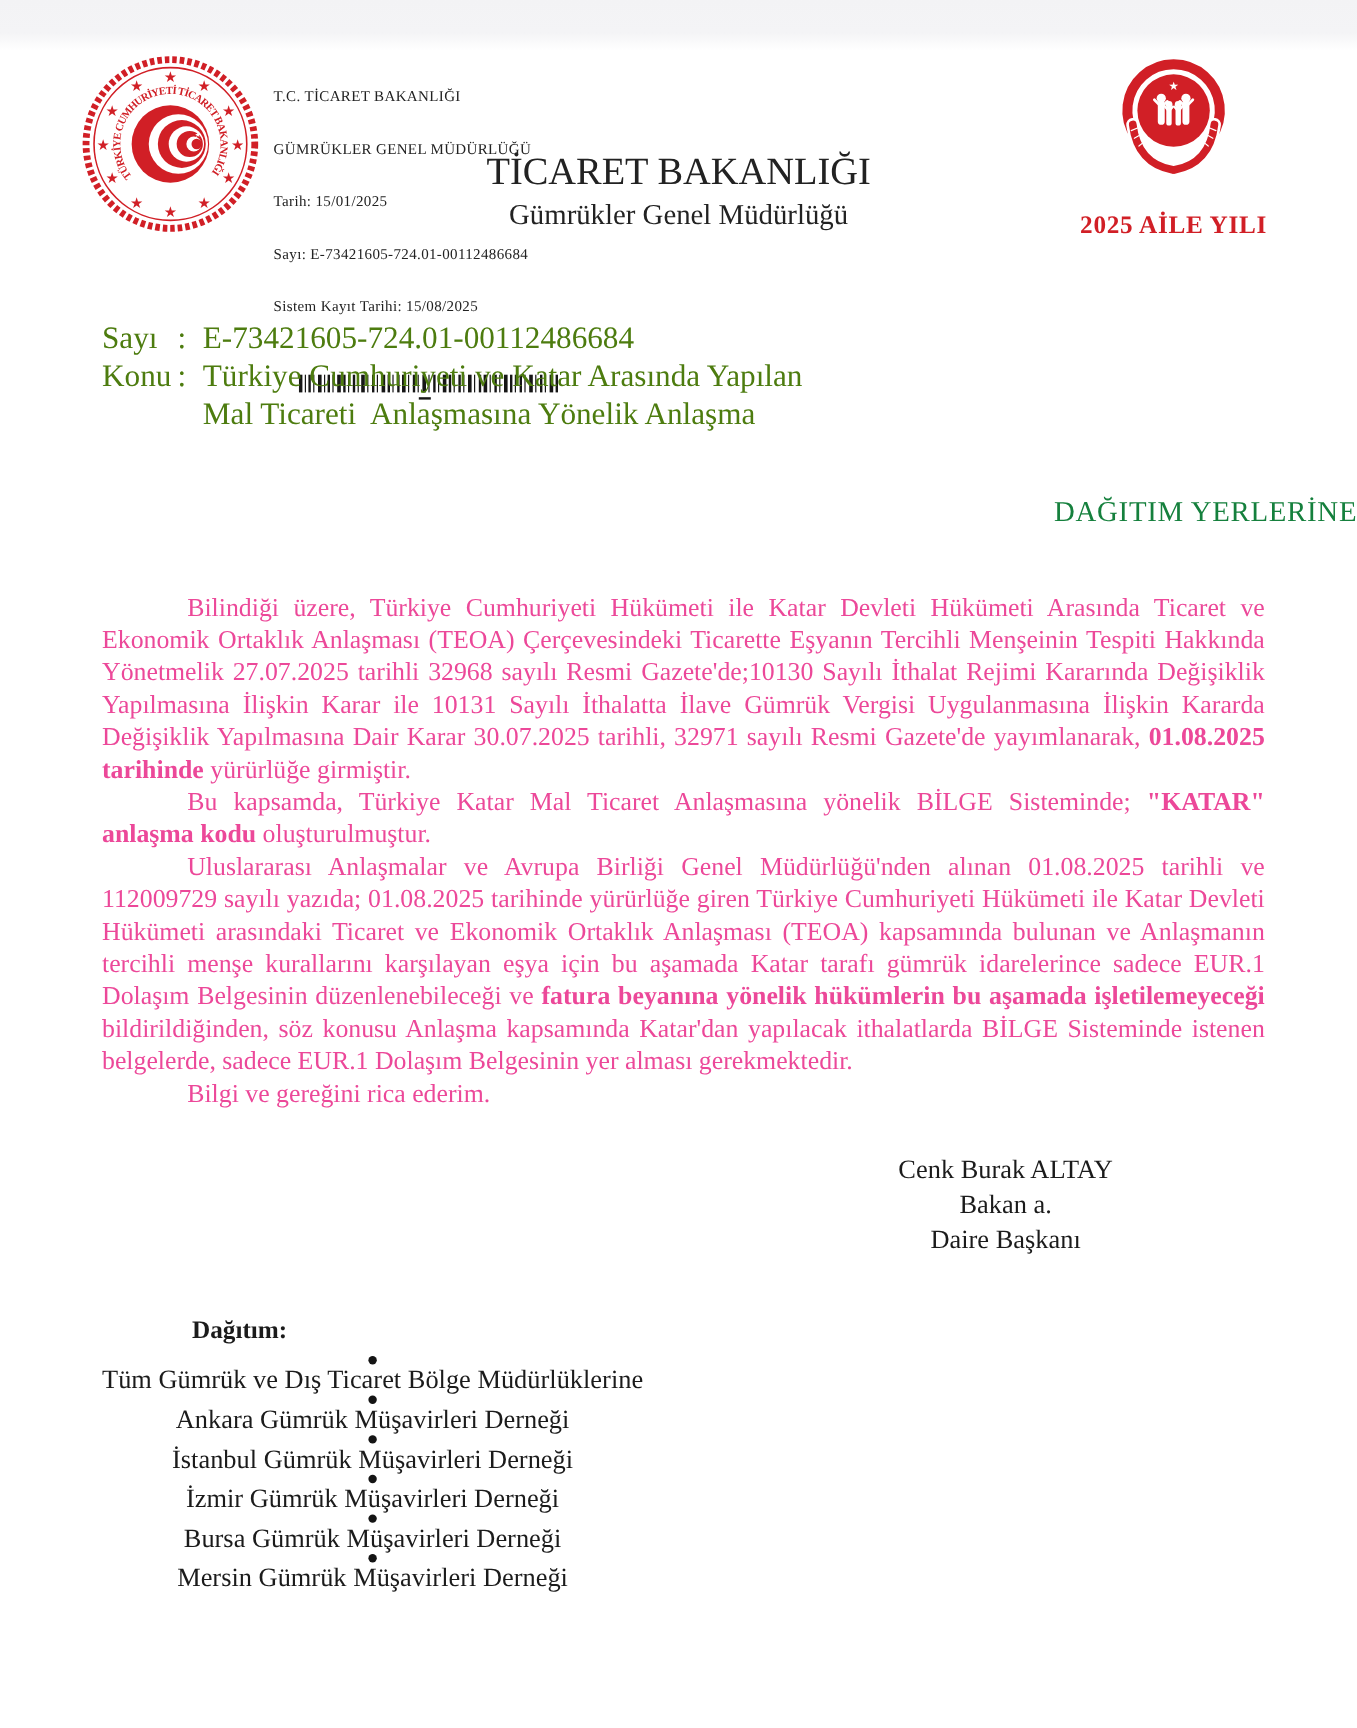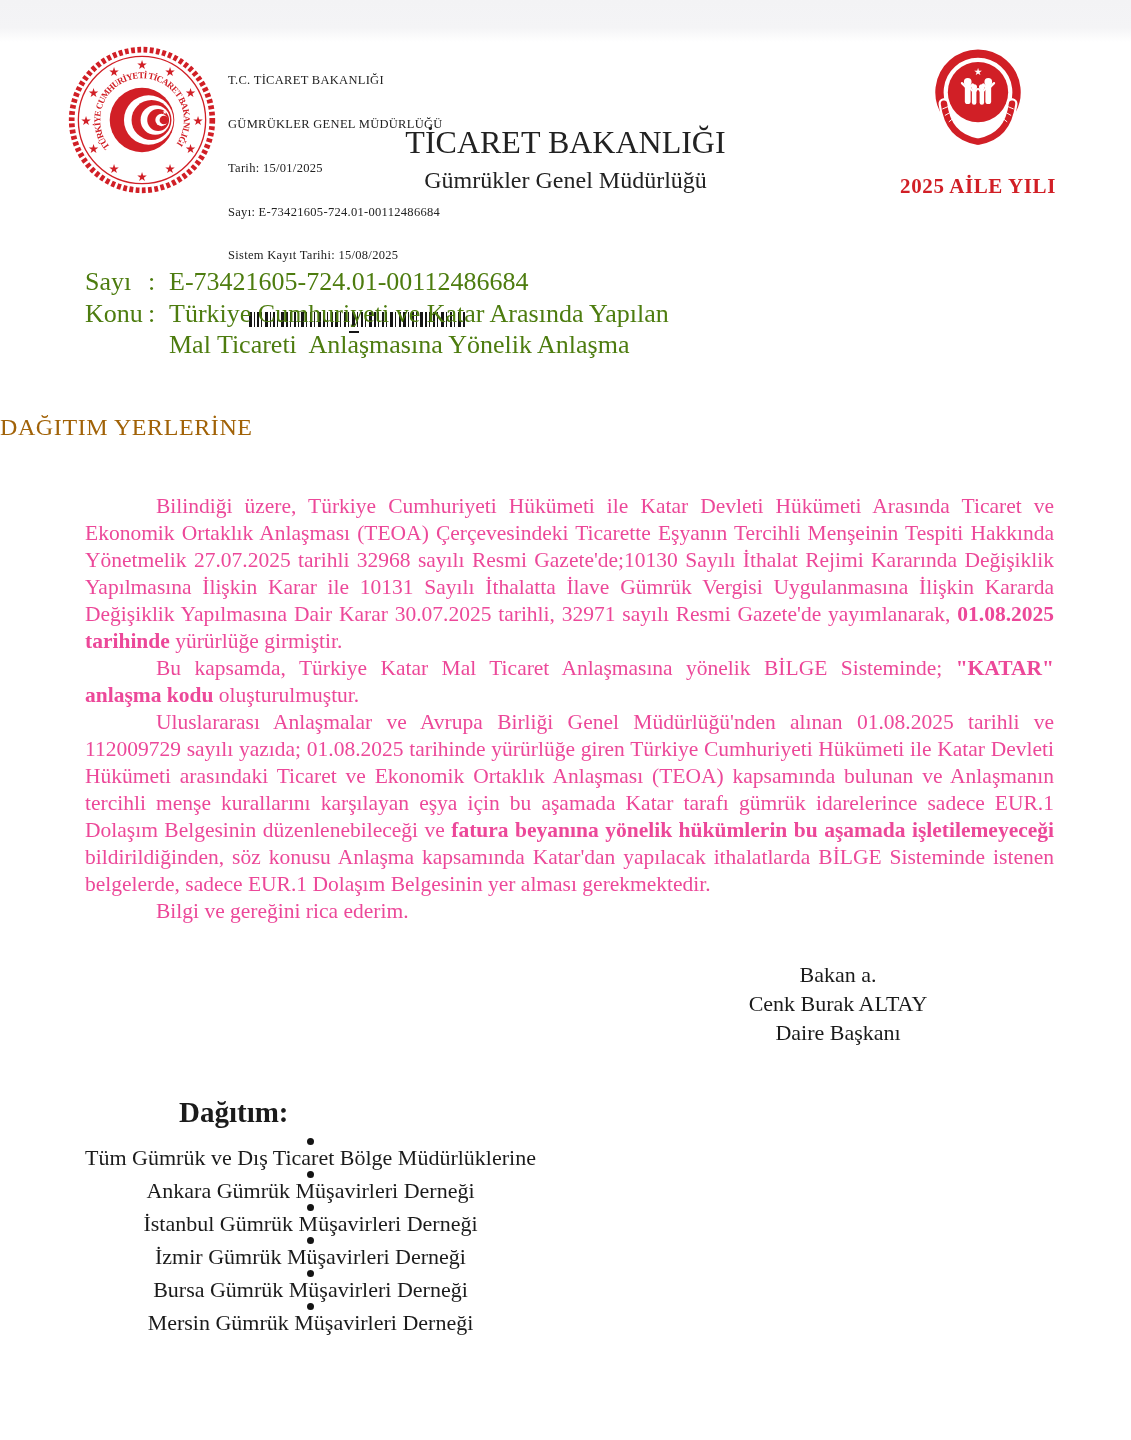"DAĞITIM YERLERİNE" .recipient { color: #a16207 -> #15803d; text-align: left -> right }
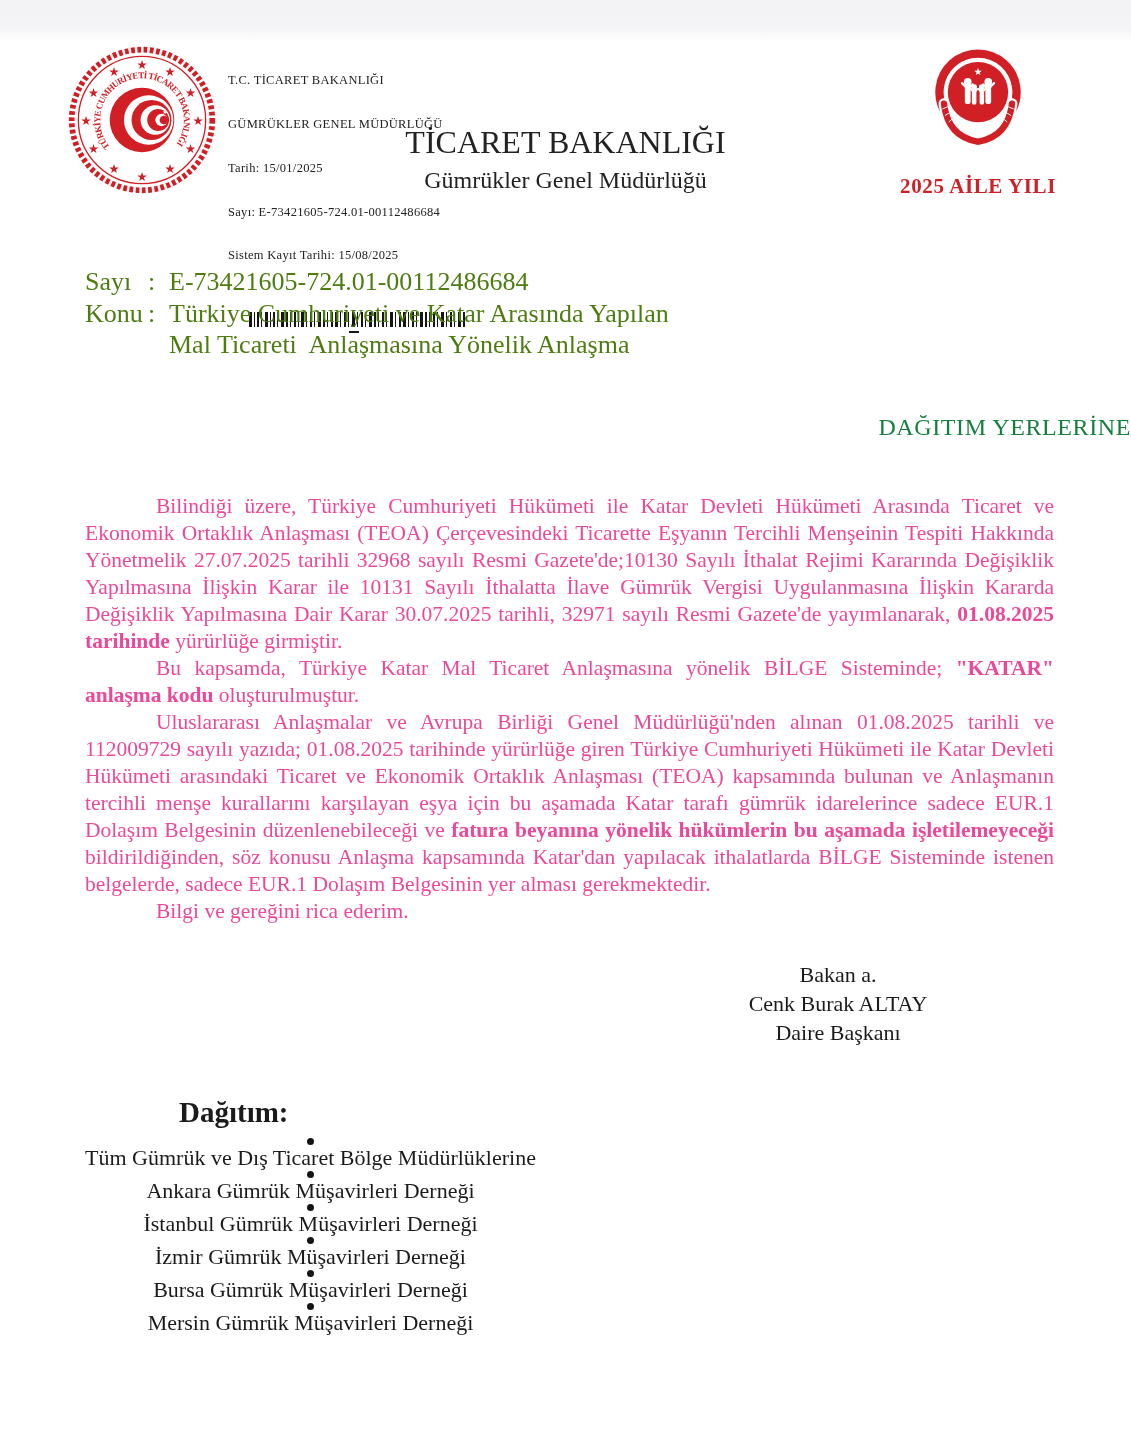"Bakan a." div { order: before "Cenk Burak ALTAY" -> after "Cenk Burak ALTAY" }
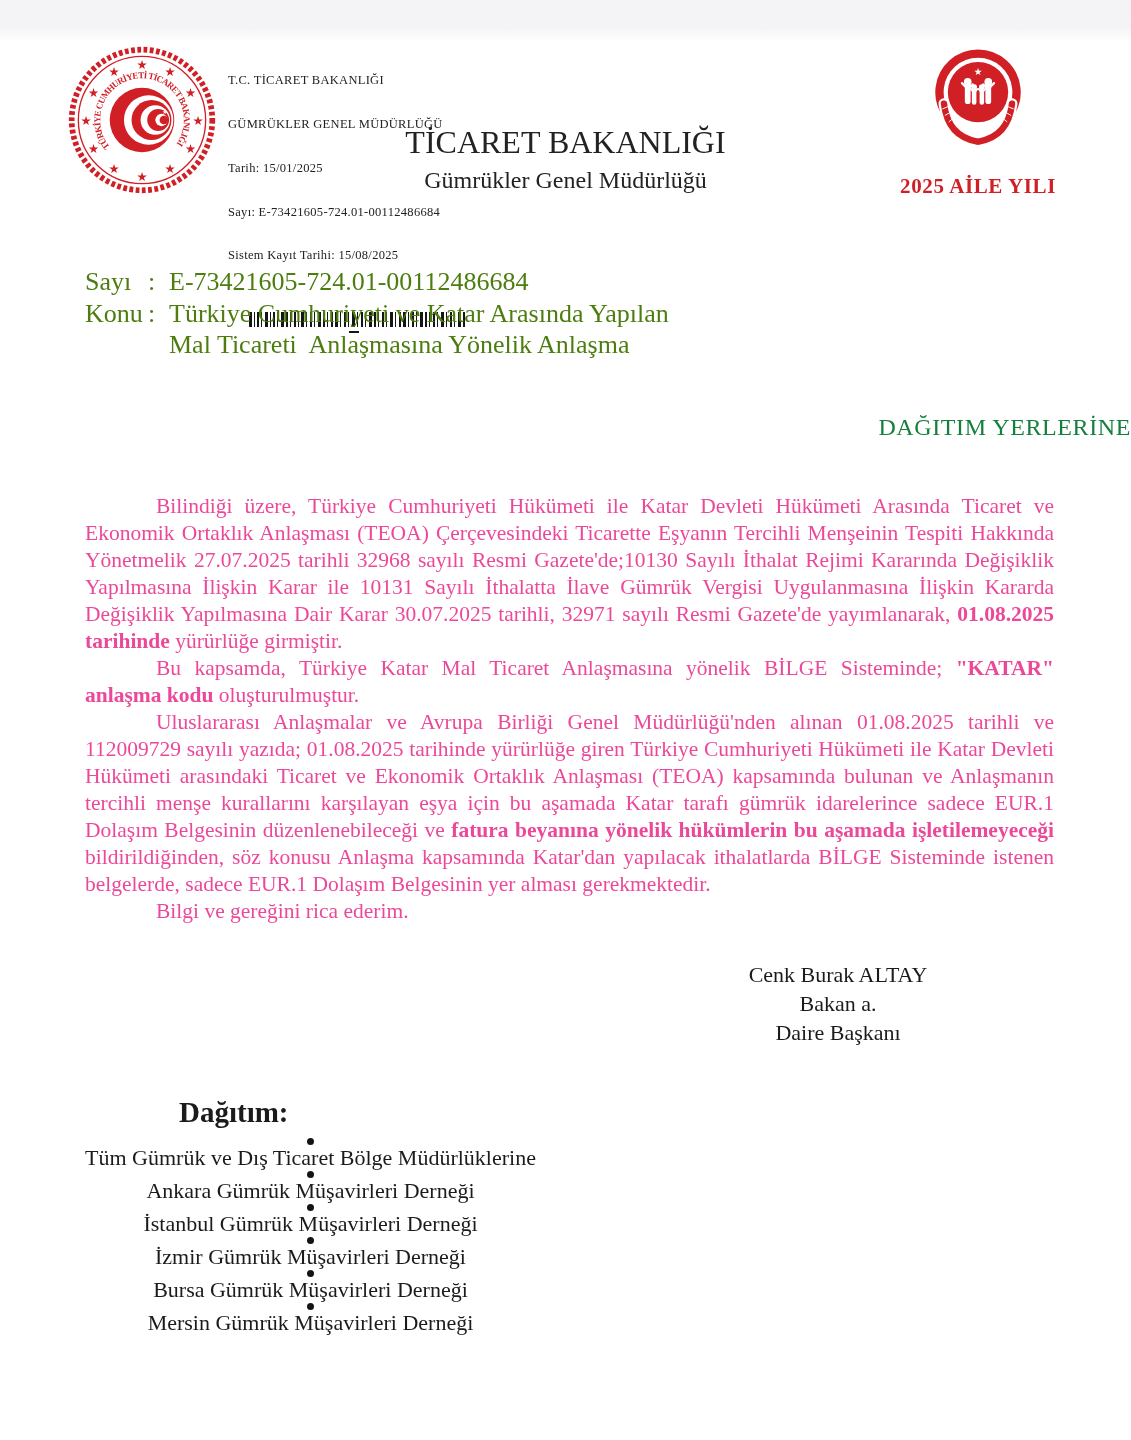"Dağıtım:" .dist-heading { font-size: 29px -> 21px; margin-left: 94px -> 75px }
